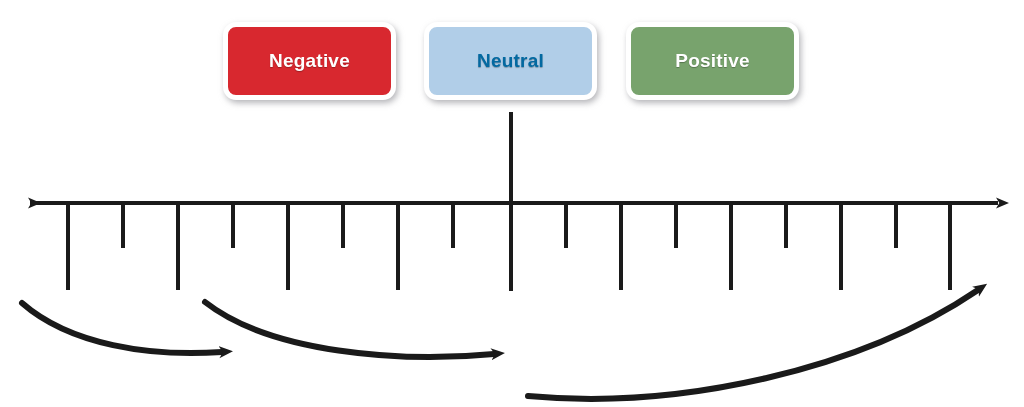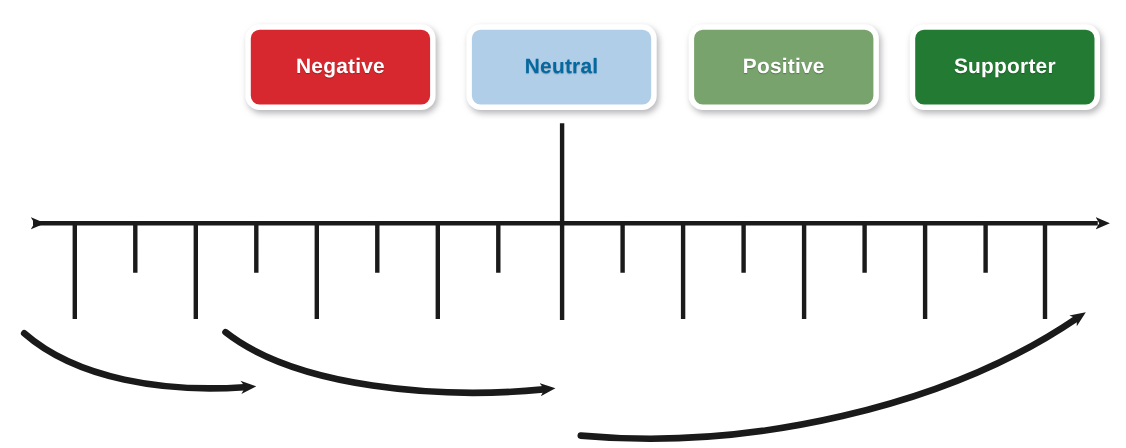"Supporter" div.label-box { html: <div> <span>Supporter</span> </div> -> none }
